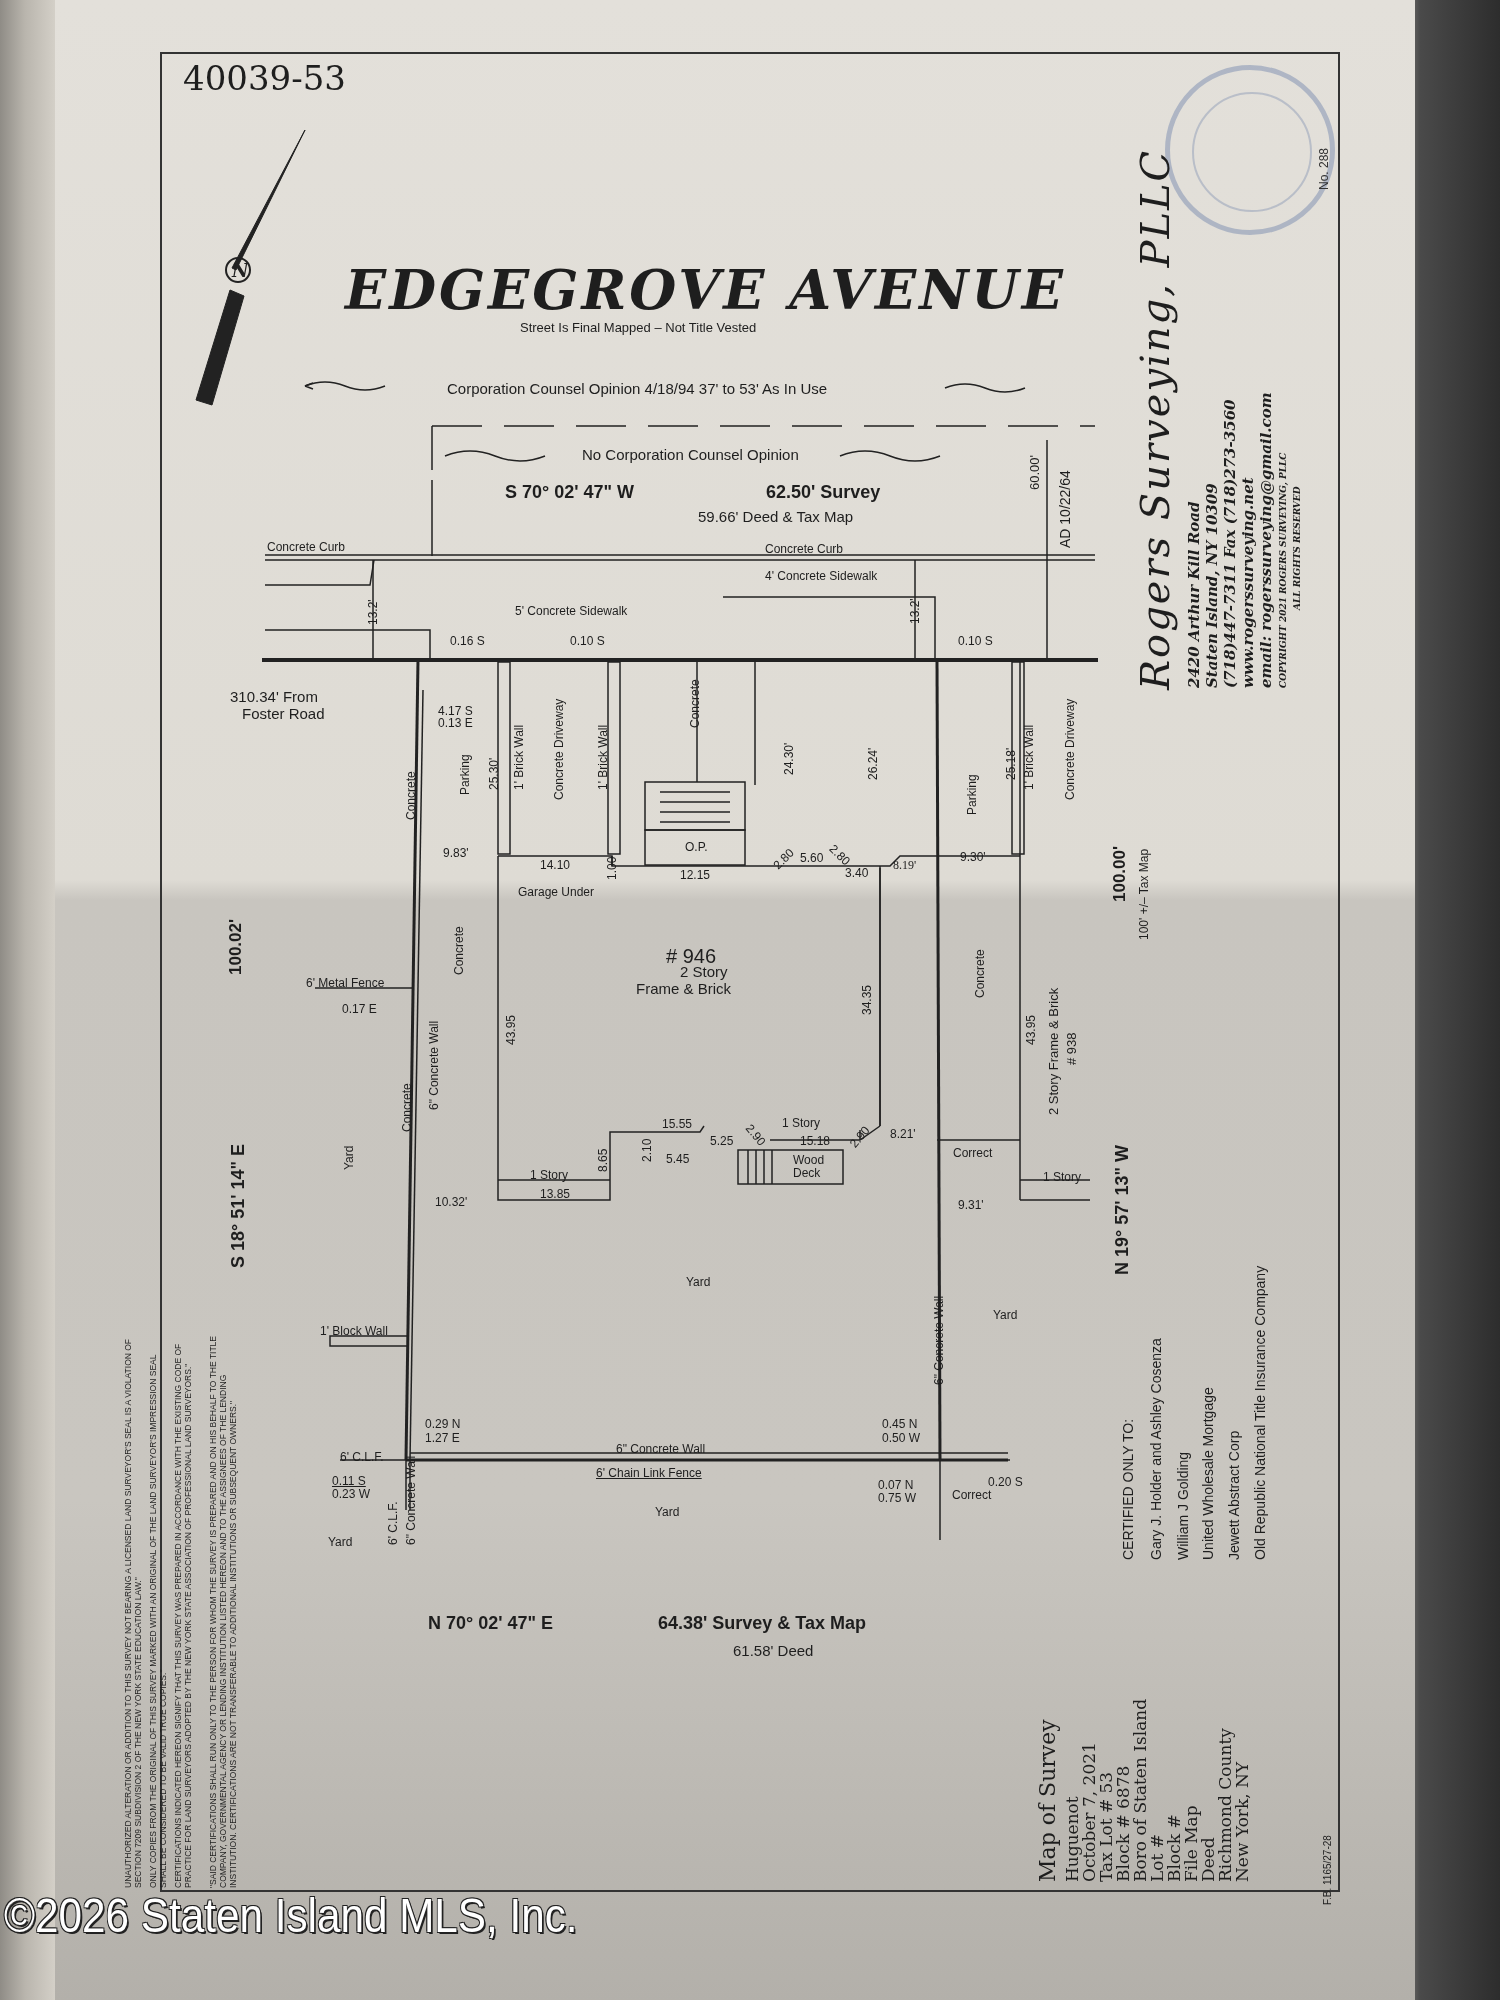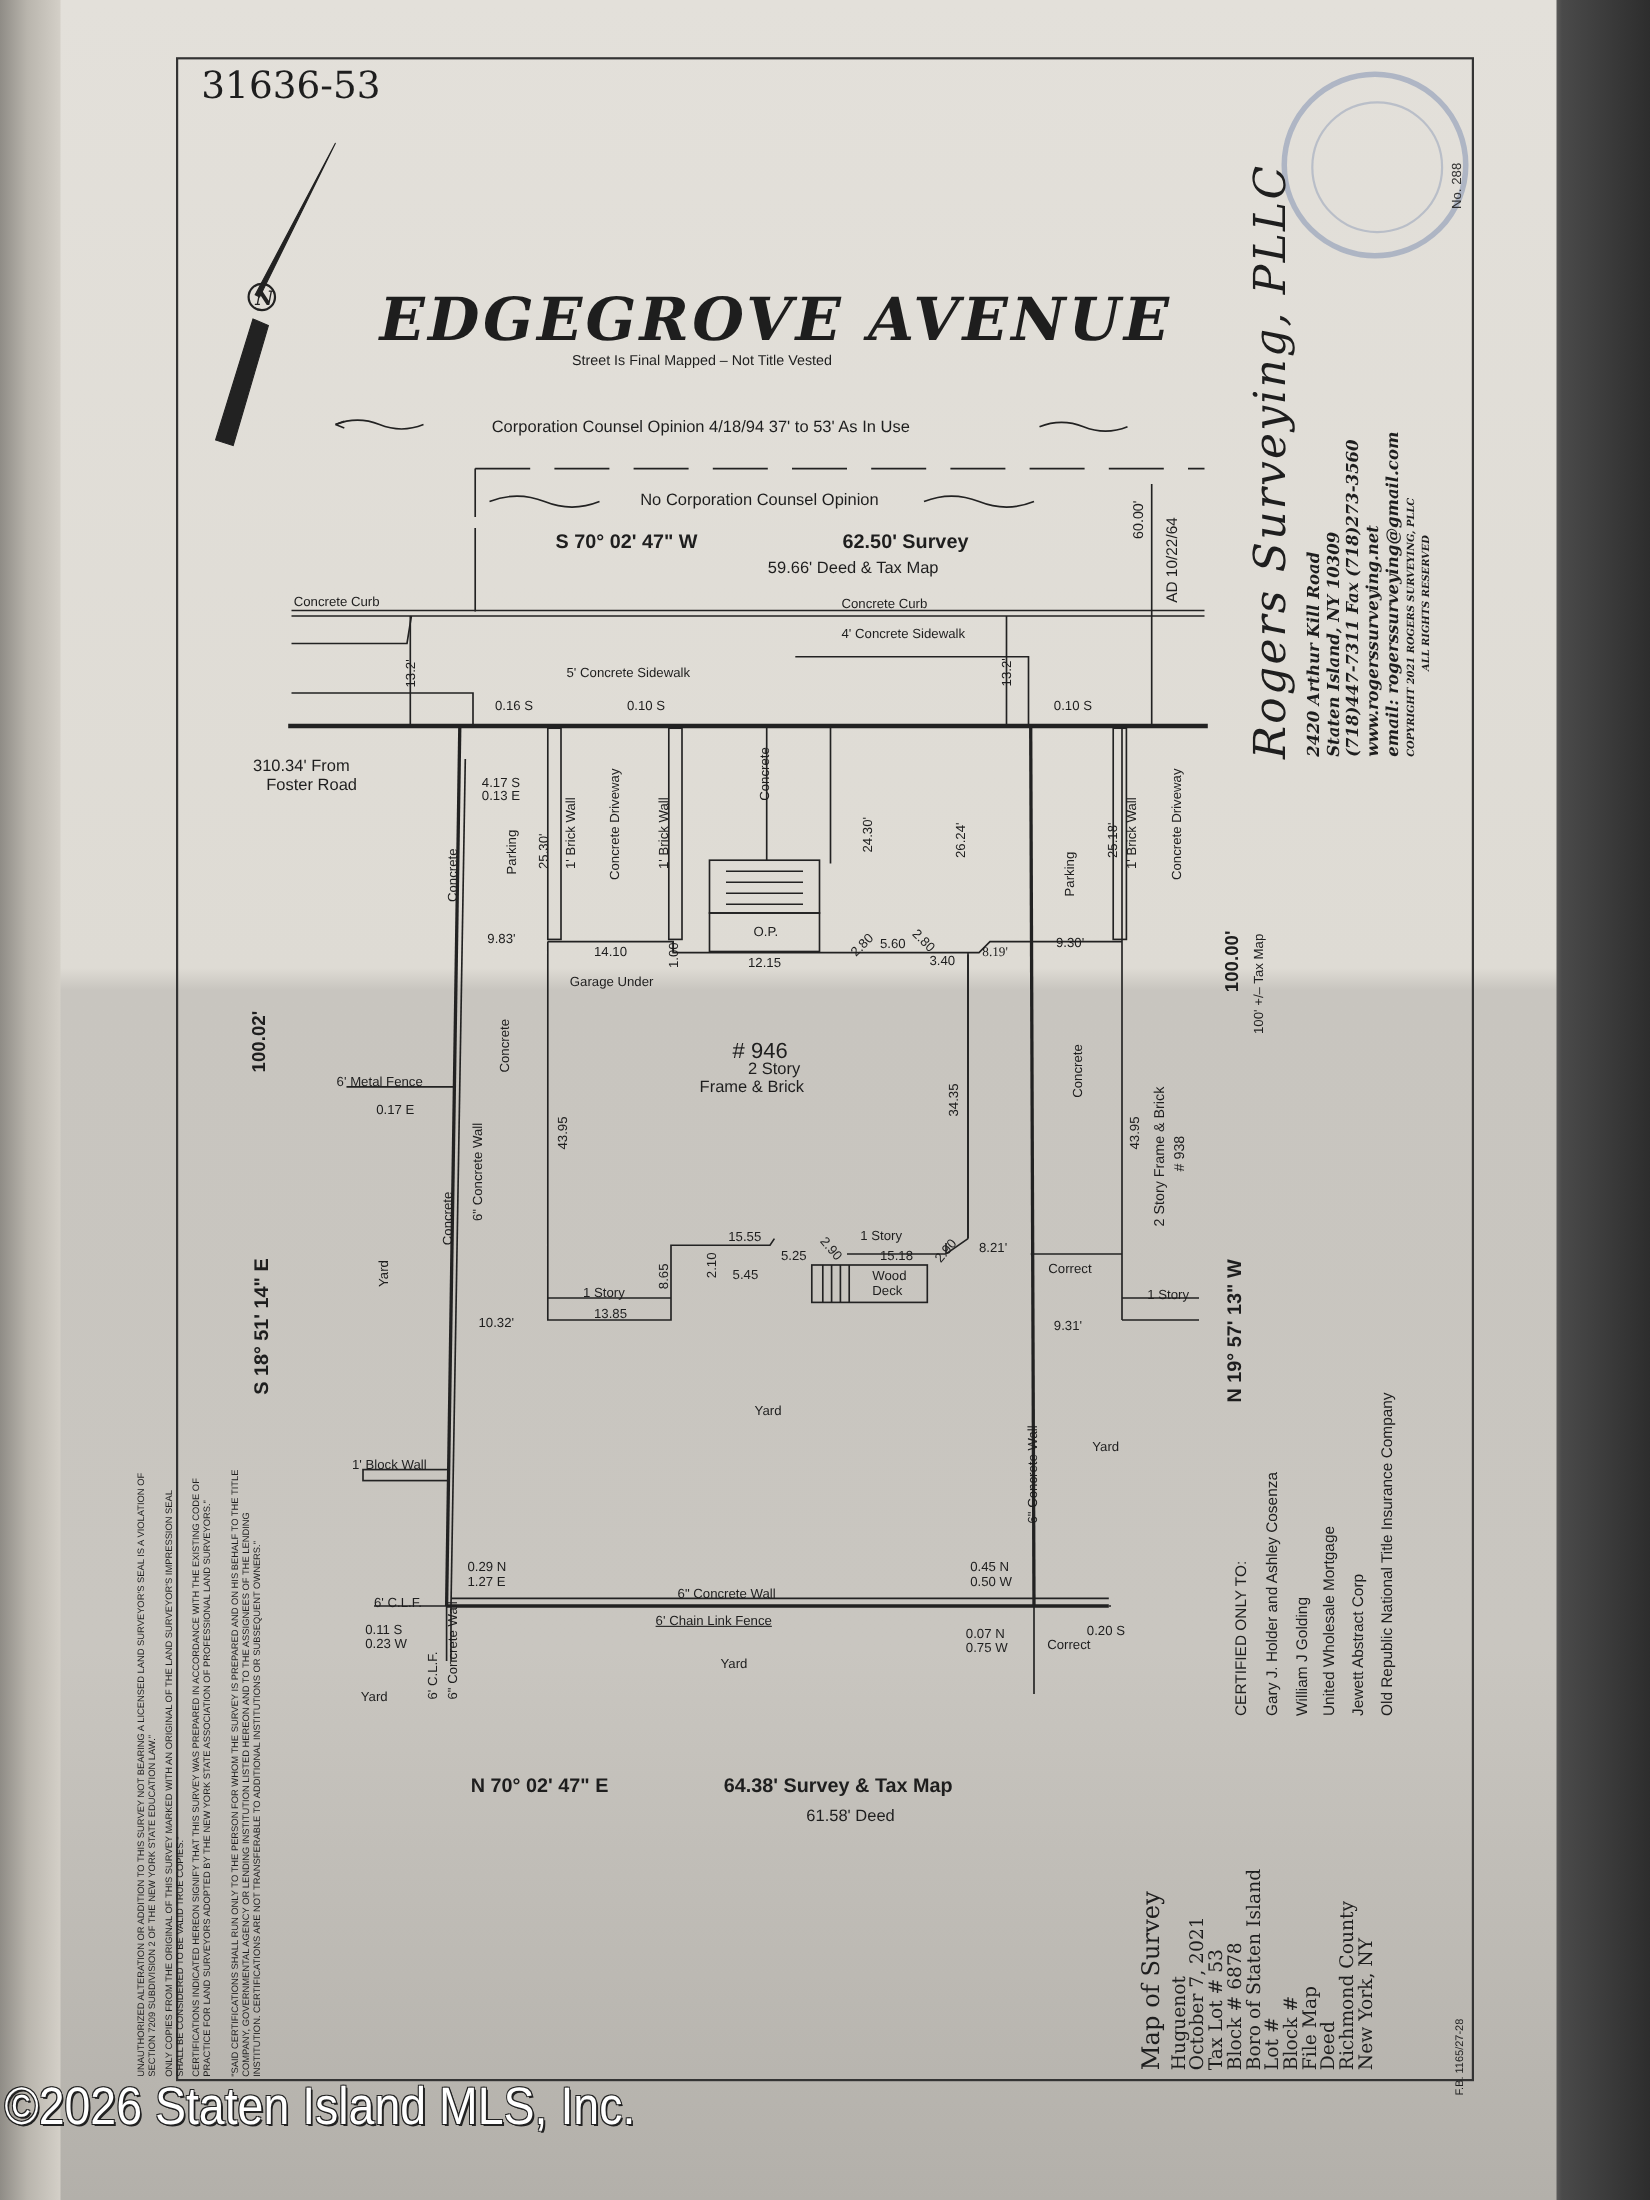"31636-53" div.abs { text: 31636-53 -> 40039-53 }
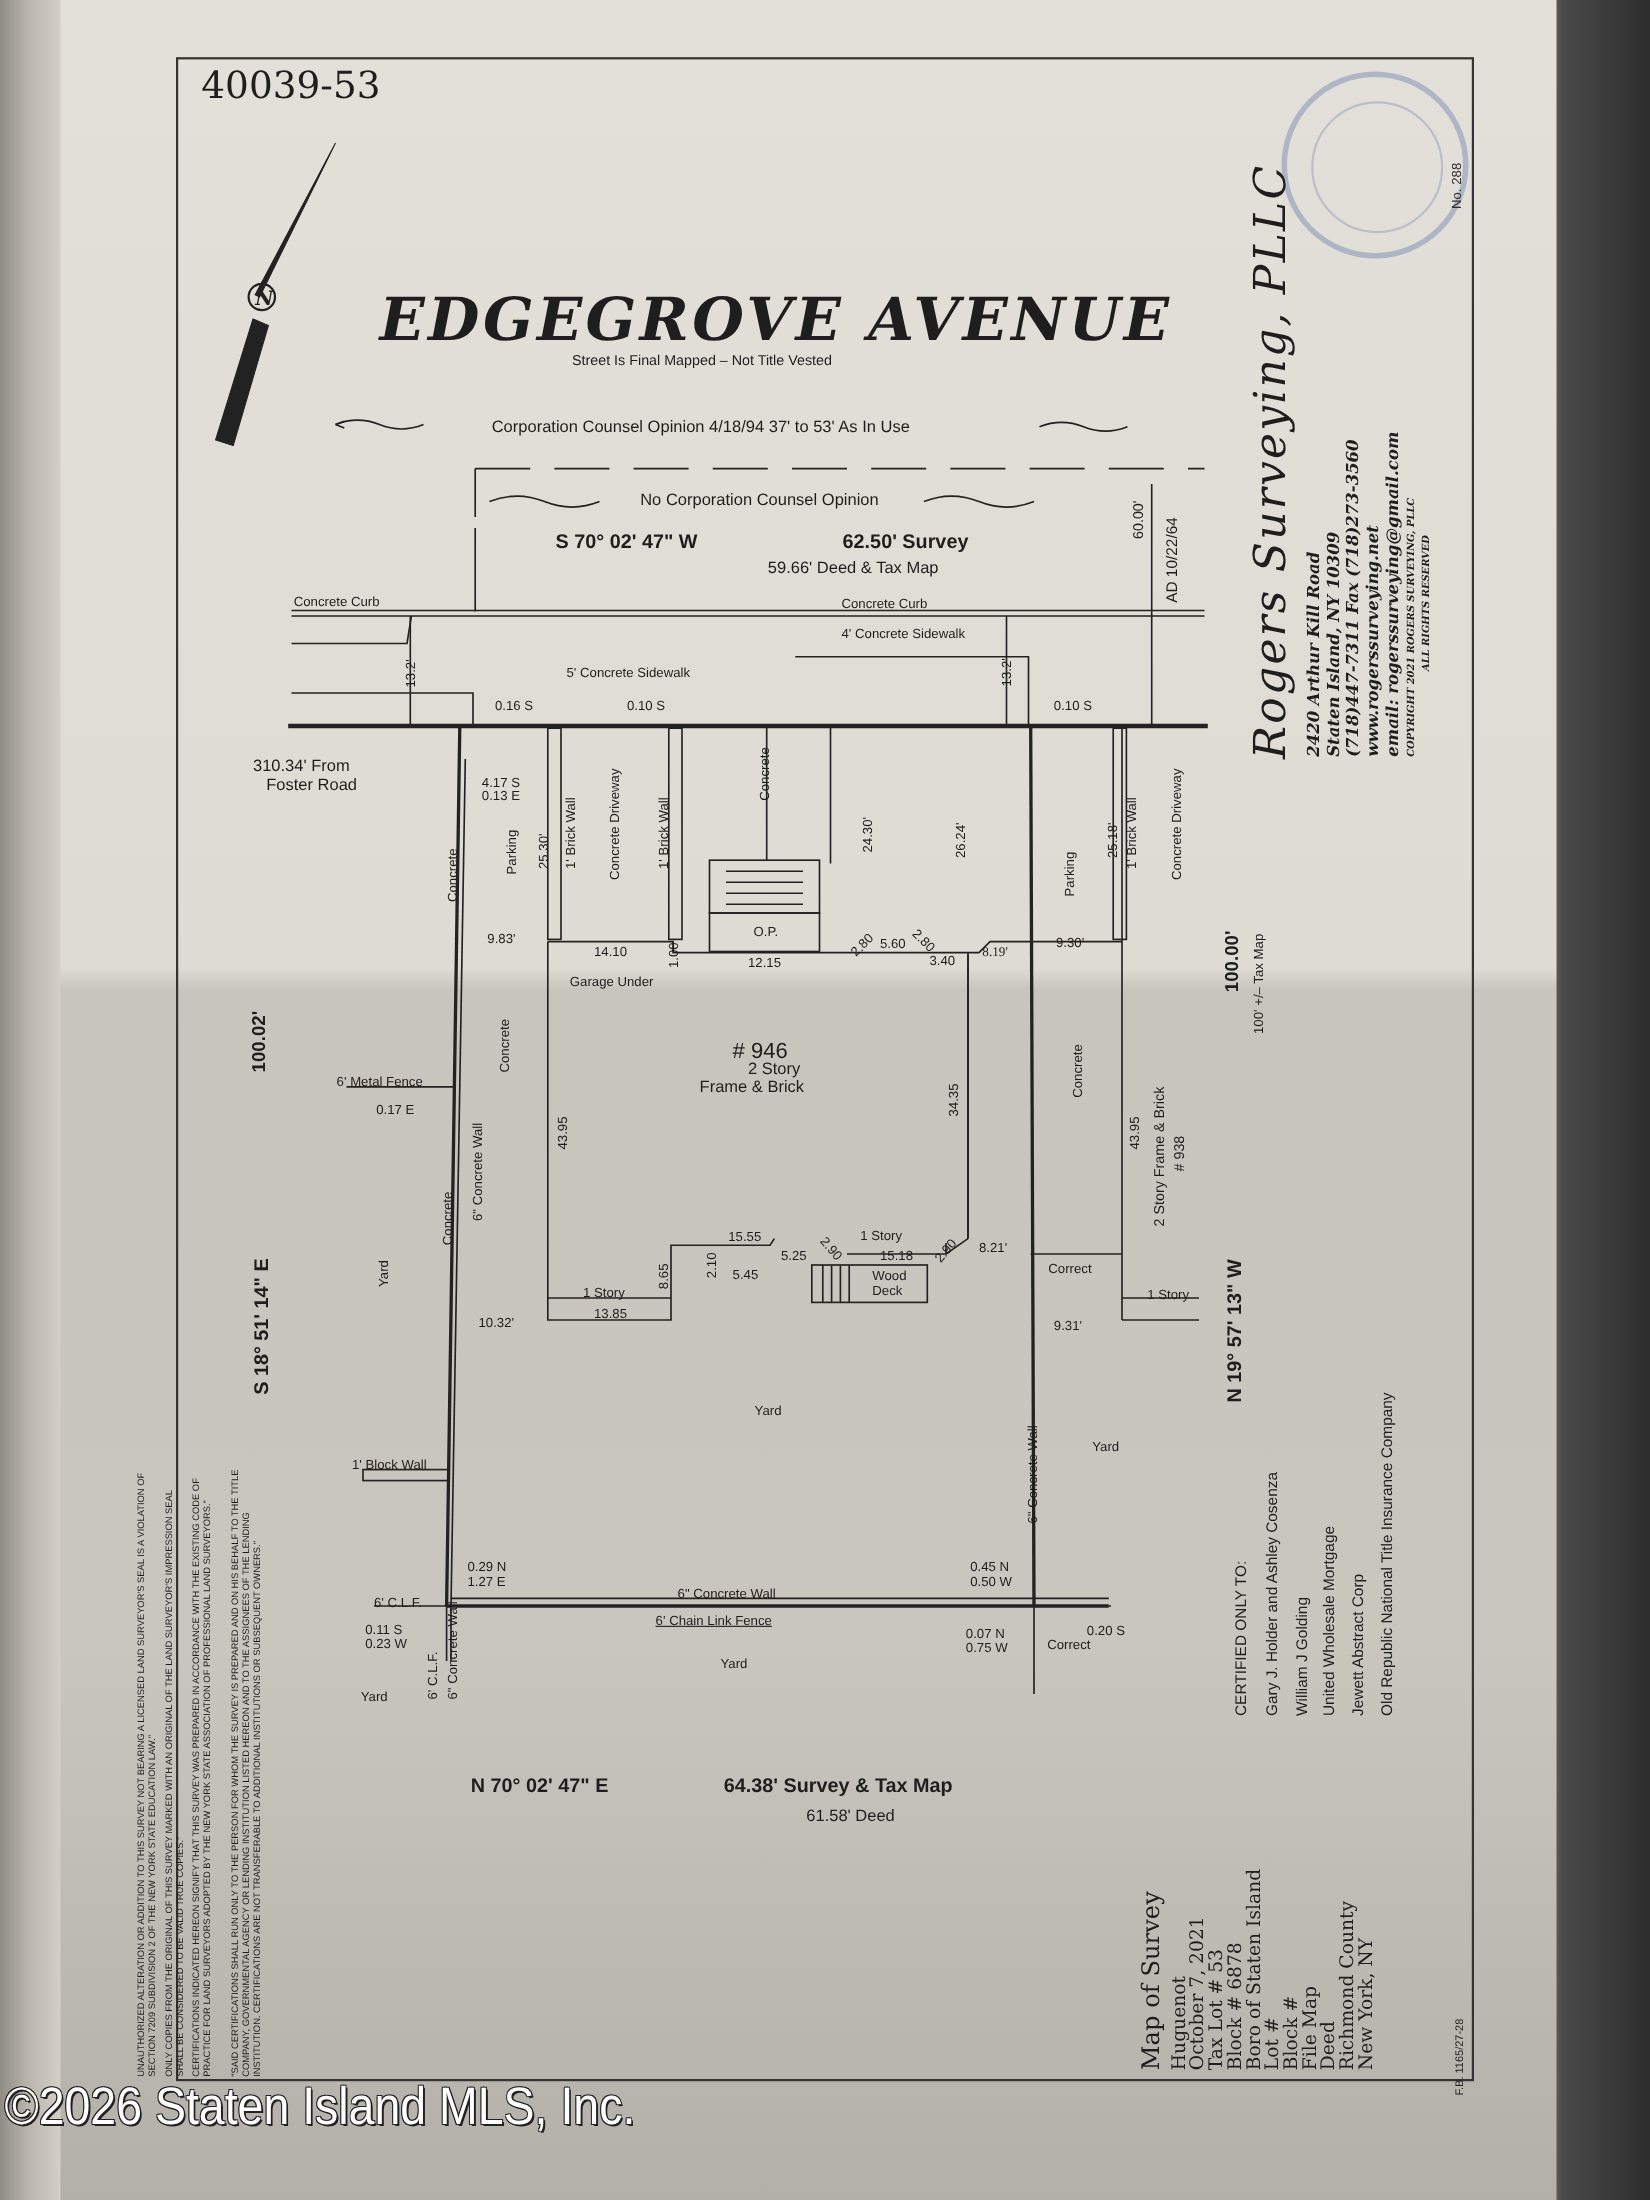"0.11 S" div.abs { text-decoration: none -> underline }
